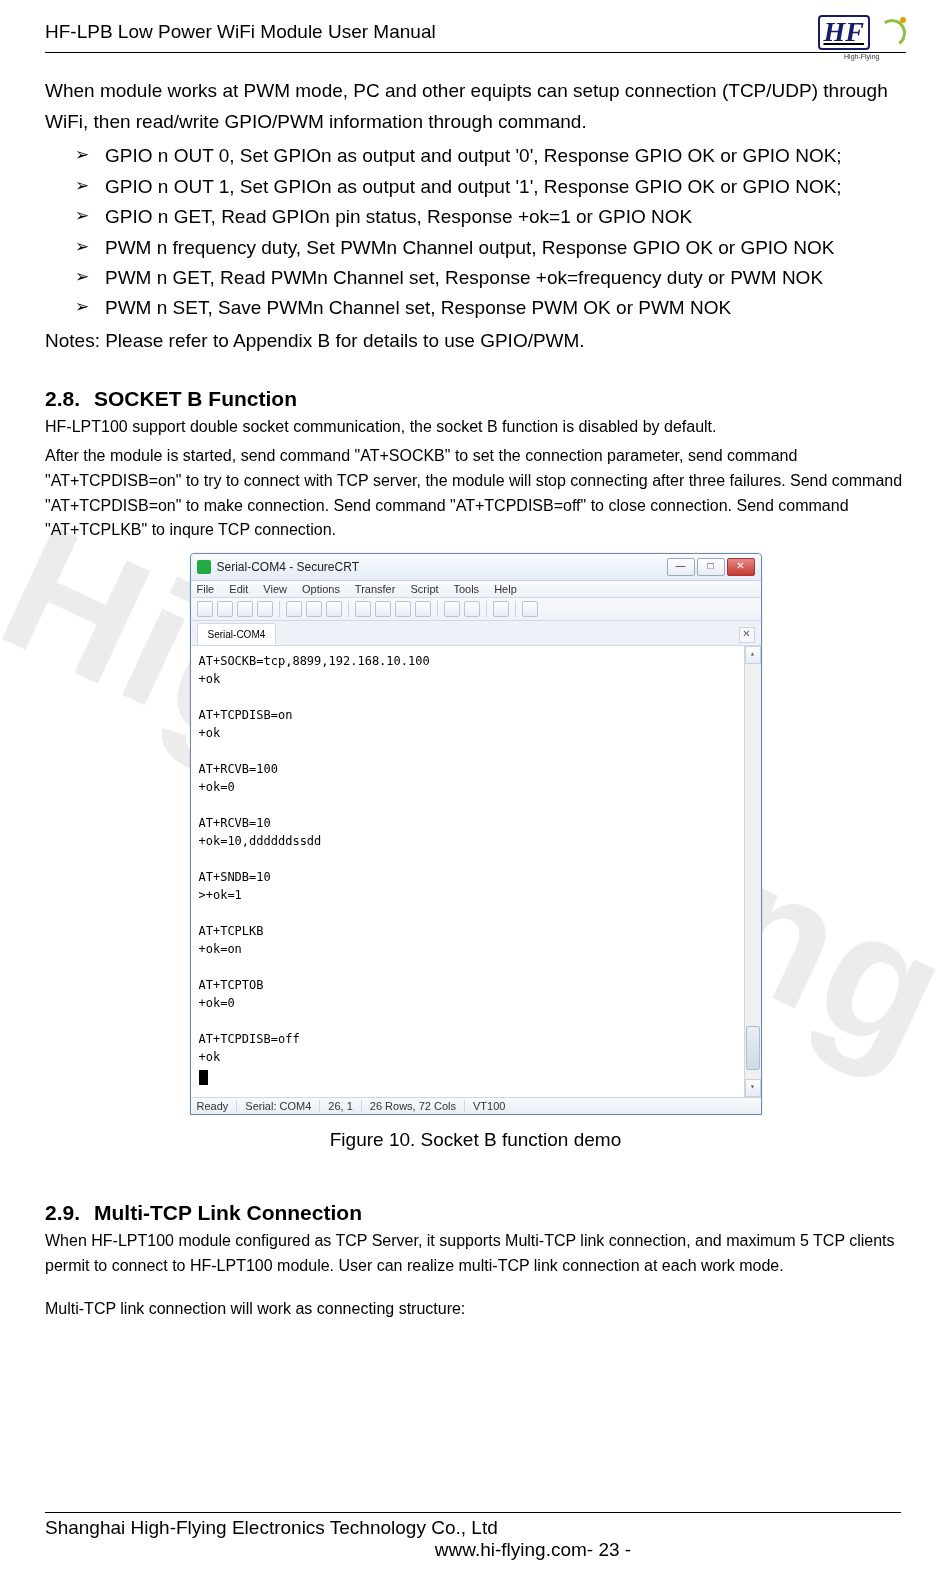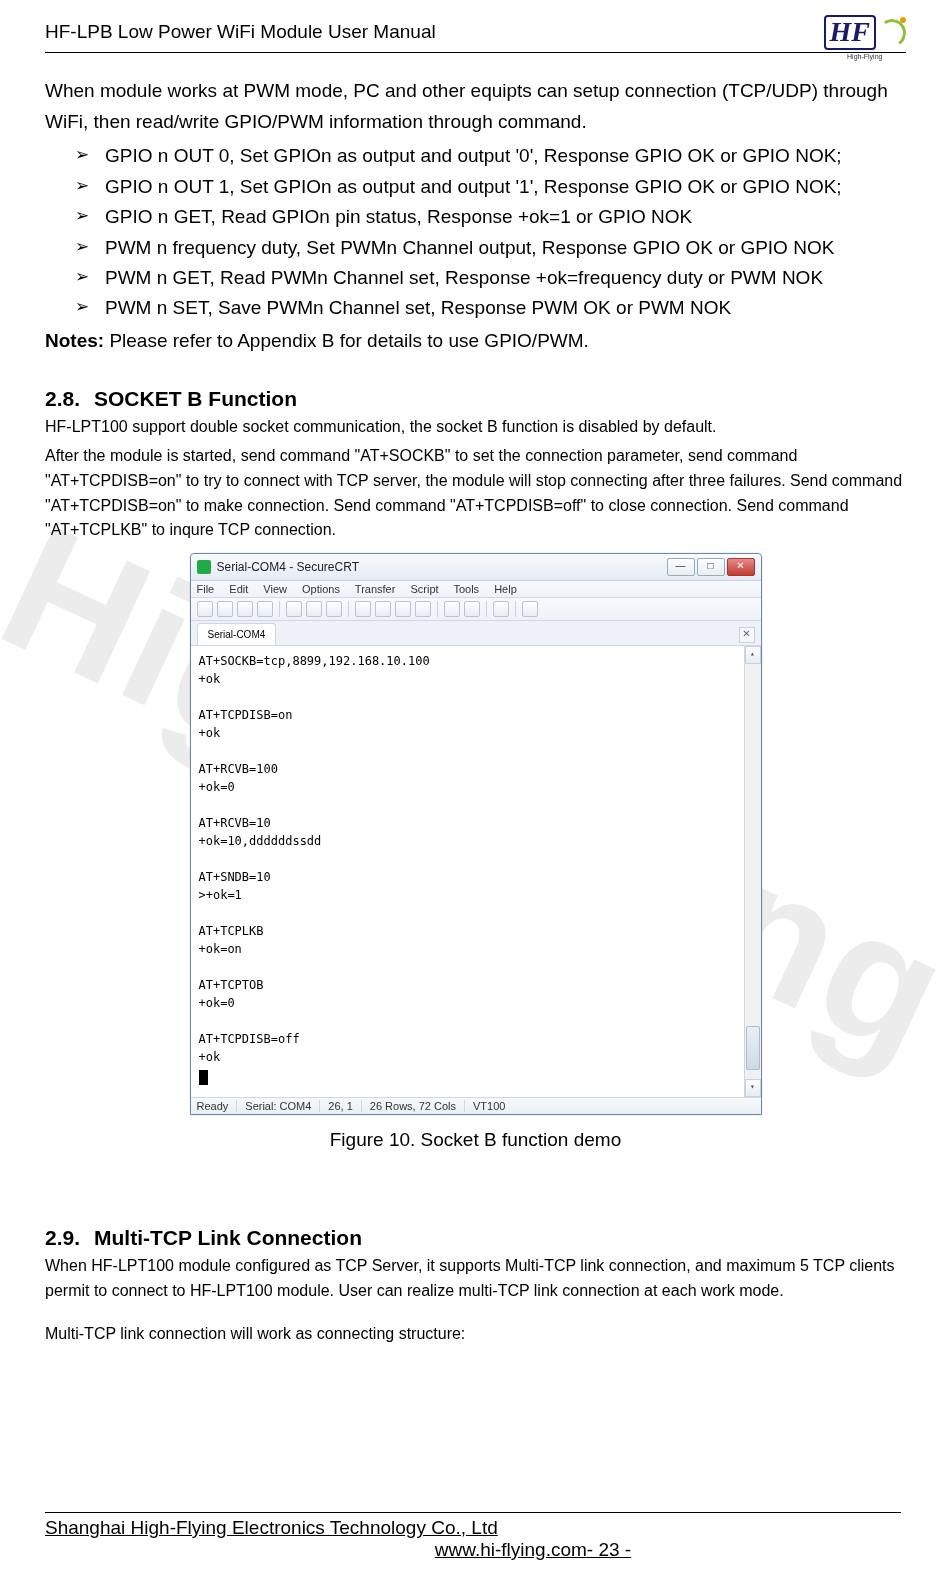"HF" .logo { gap: 2px -> 8px; text-decoration: none -> underline }
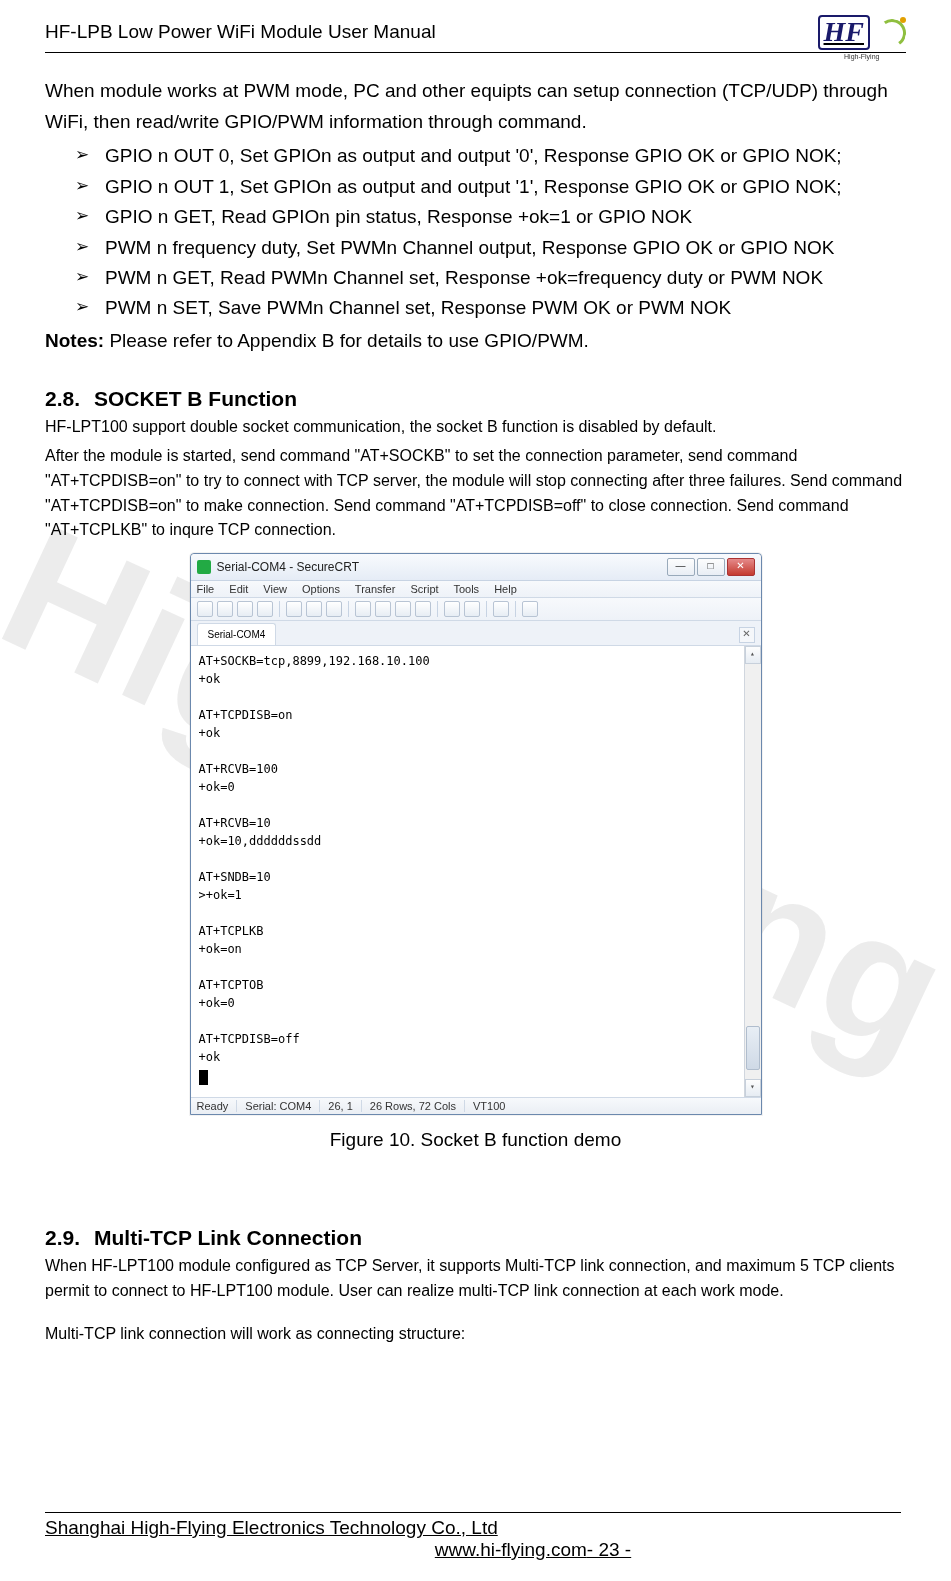"Notes:" .notes-line b { font-weight: bold -> normal }
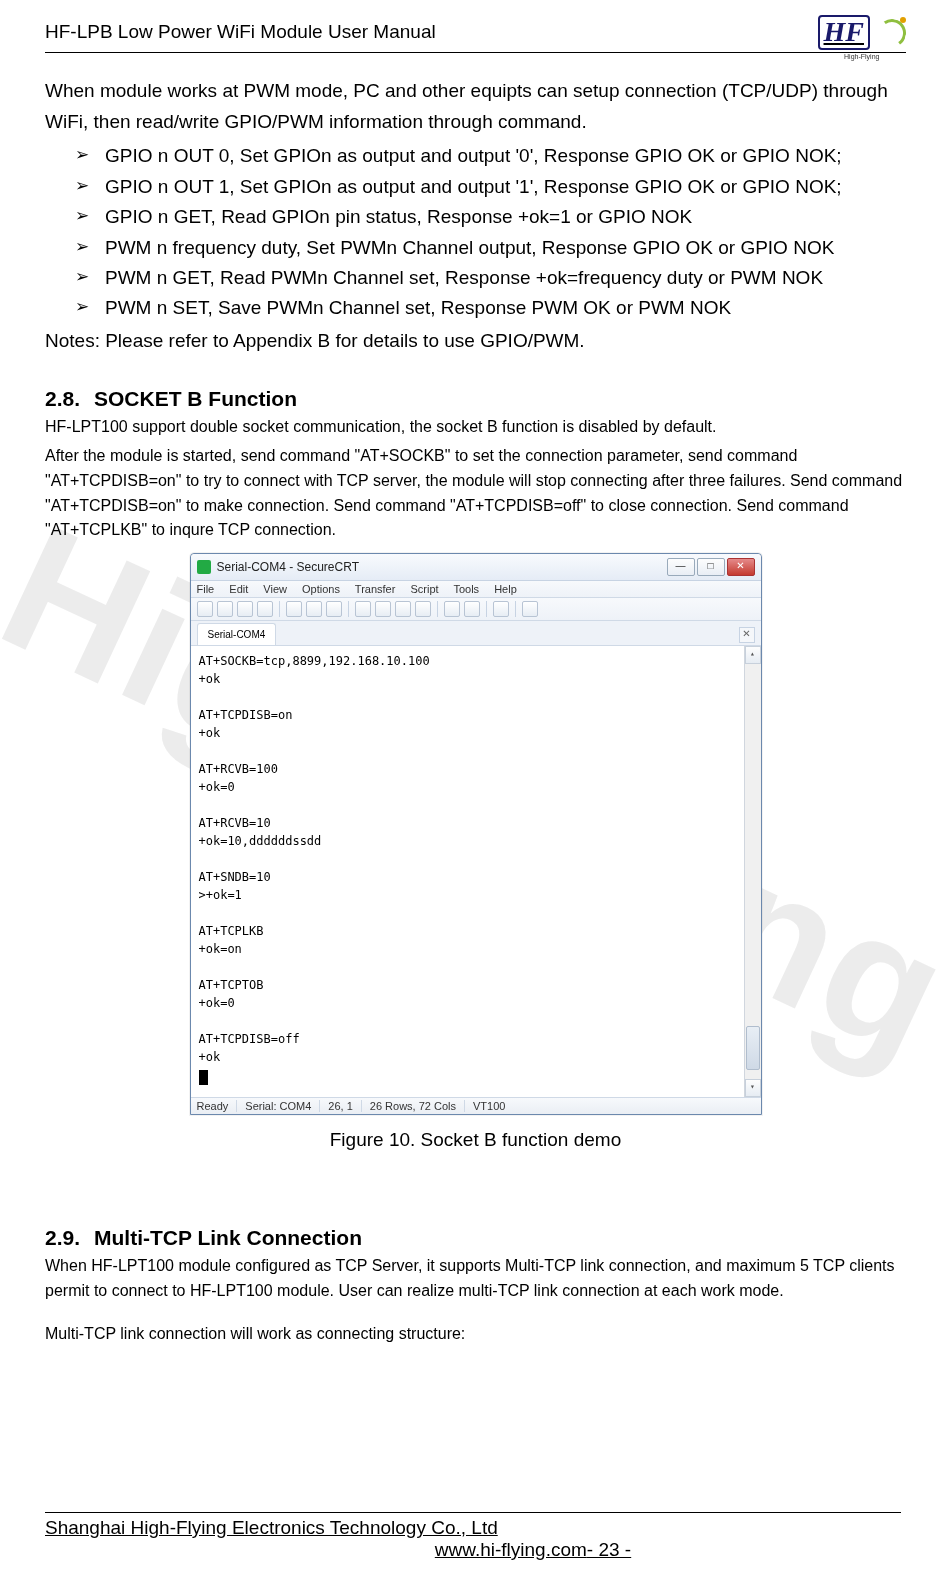"2.9. Multi-TCP Link Connection" h2 { margin-top: 75px -> 50px }
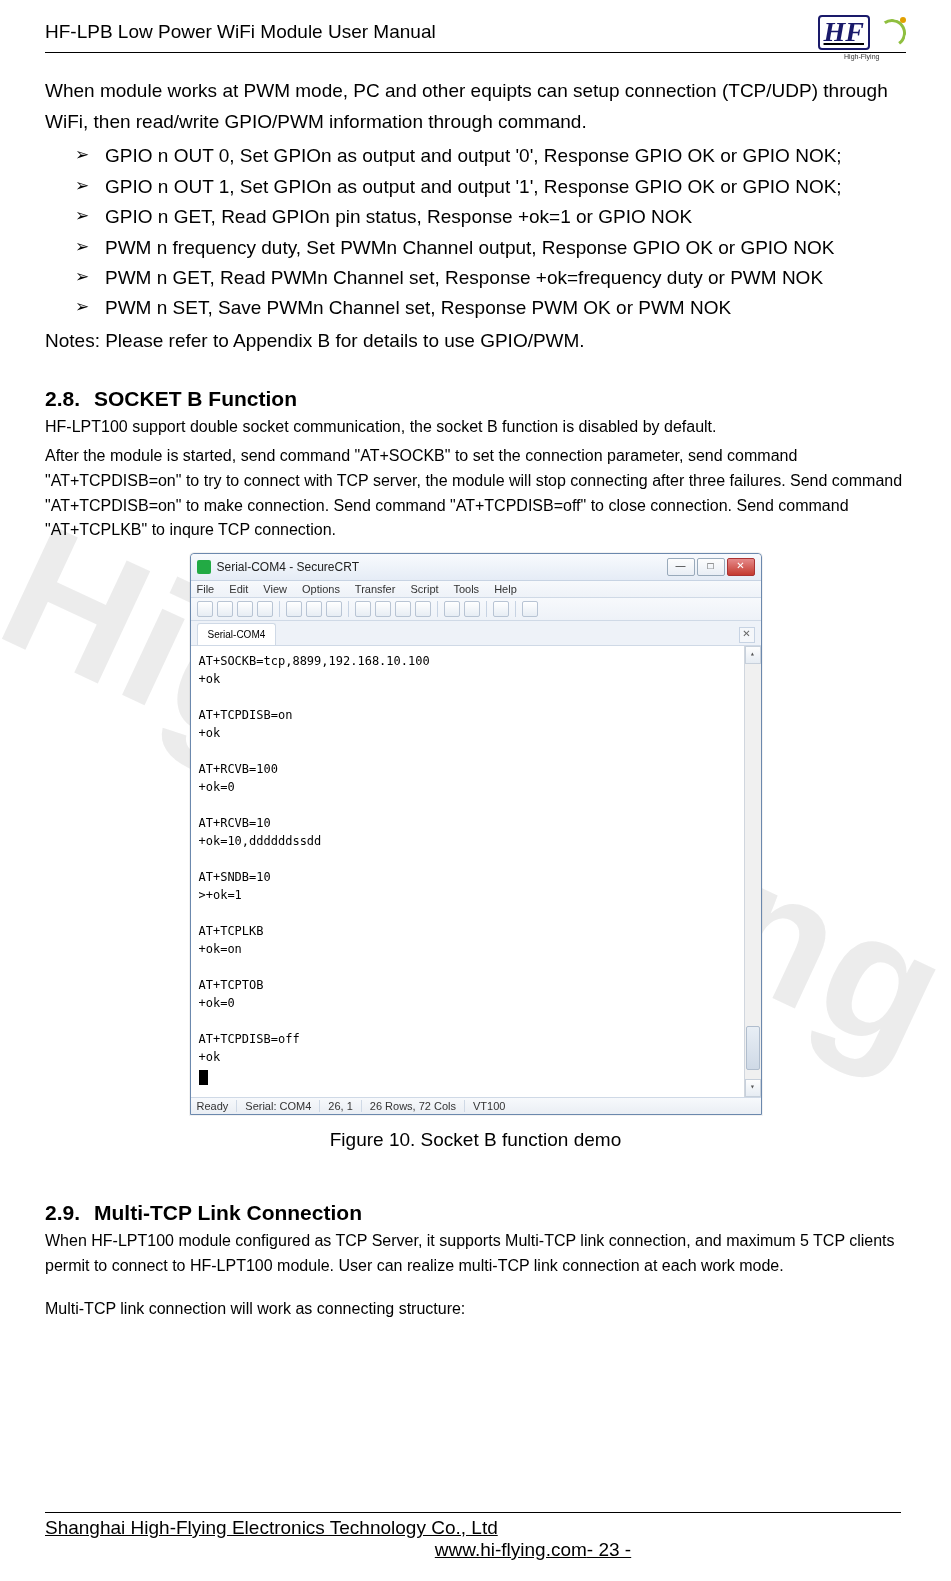"Shanghai High-Flying Electronics" .footer { text-decoration: underline -> none }
